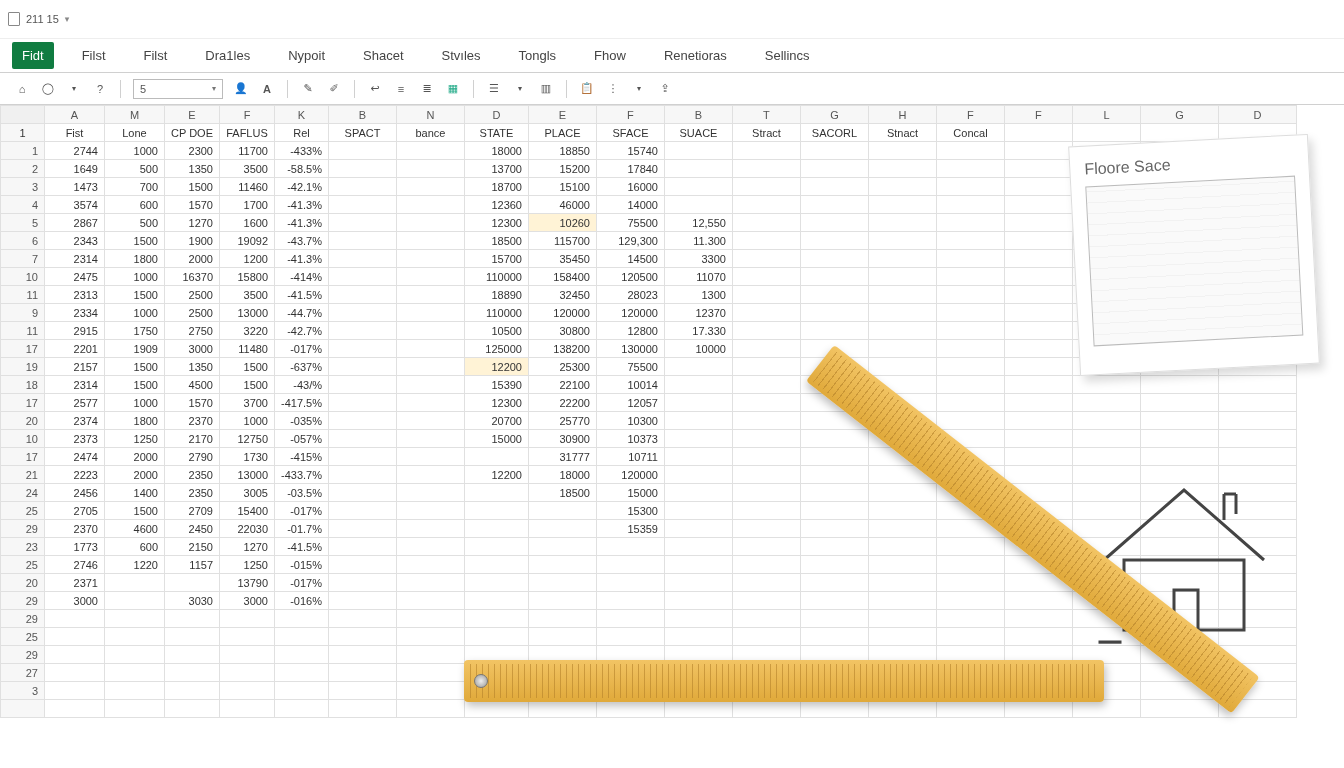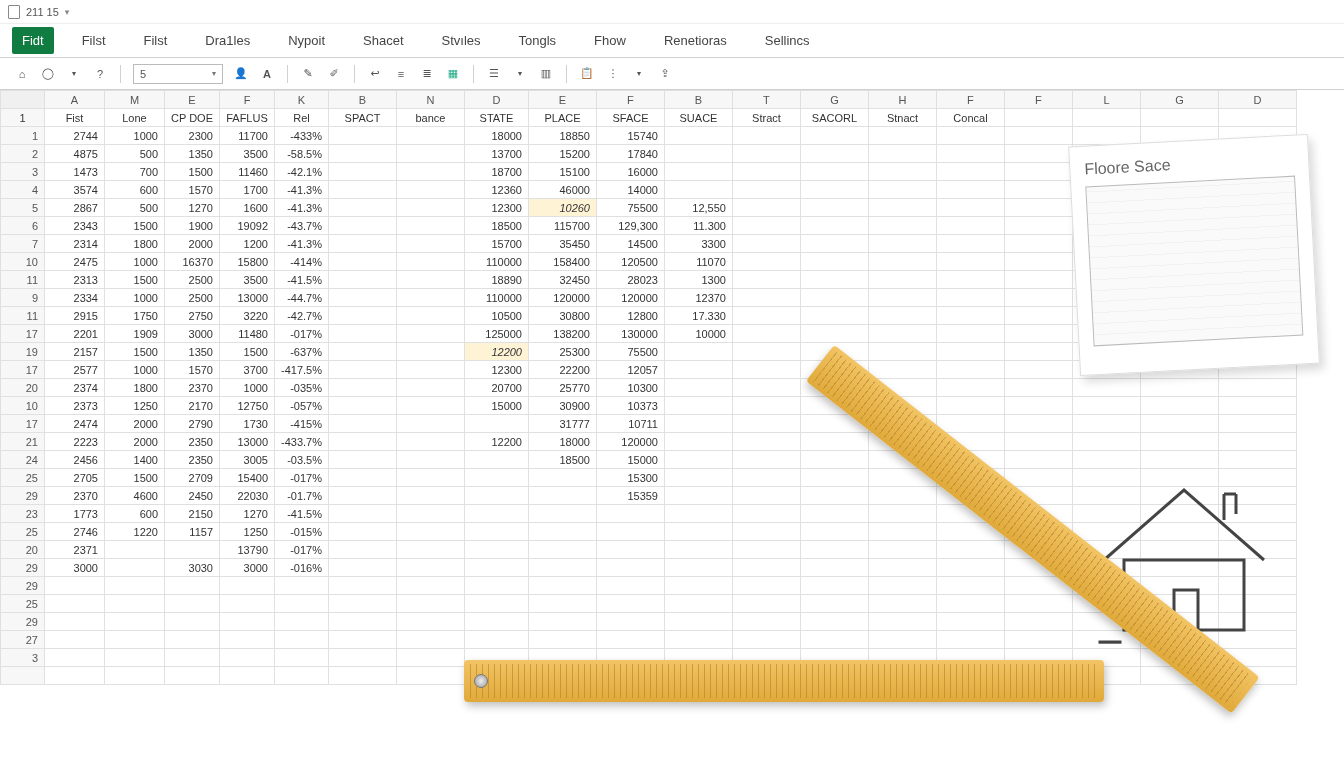"211 15" .titlebar { height: 24px -> 39px }
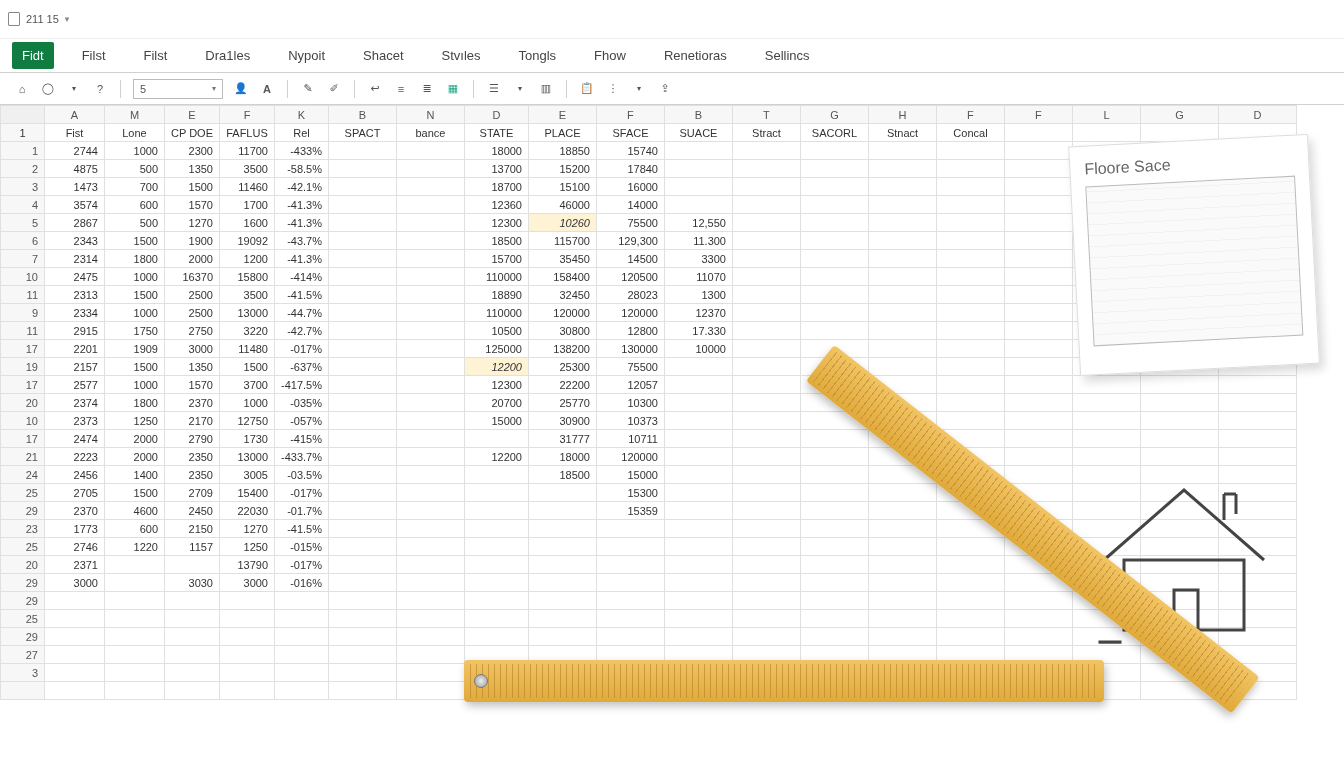"4875" td { text: 4875 -> 1649 }
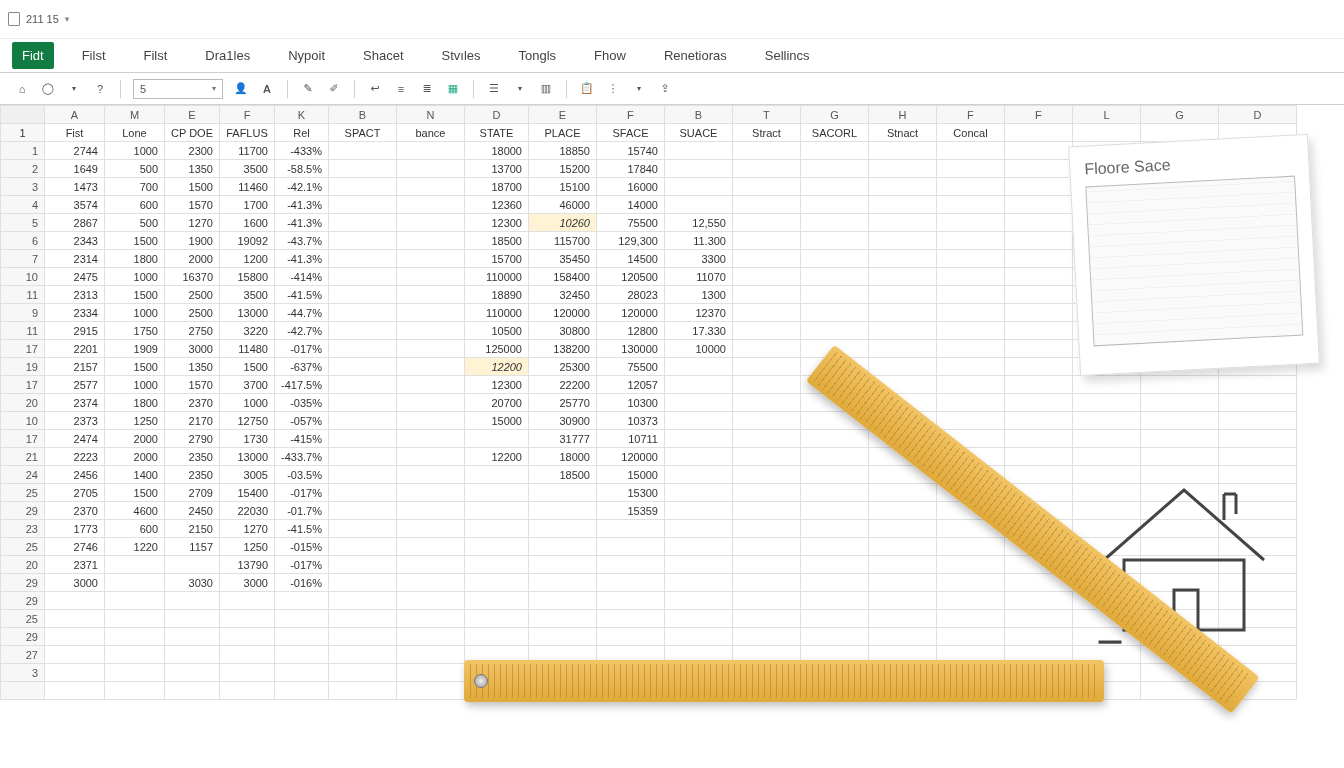"10260" .hl { font-style: italic -> none }
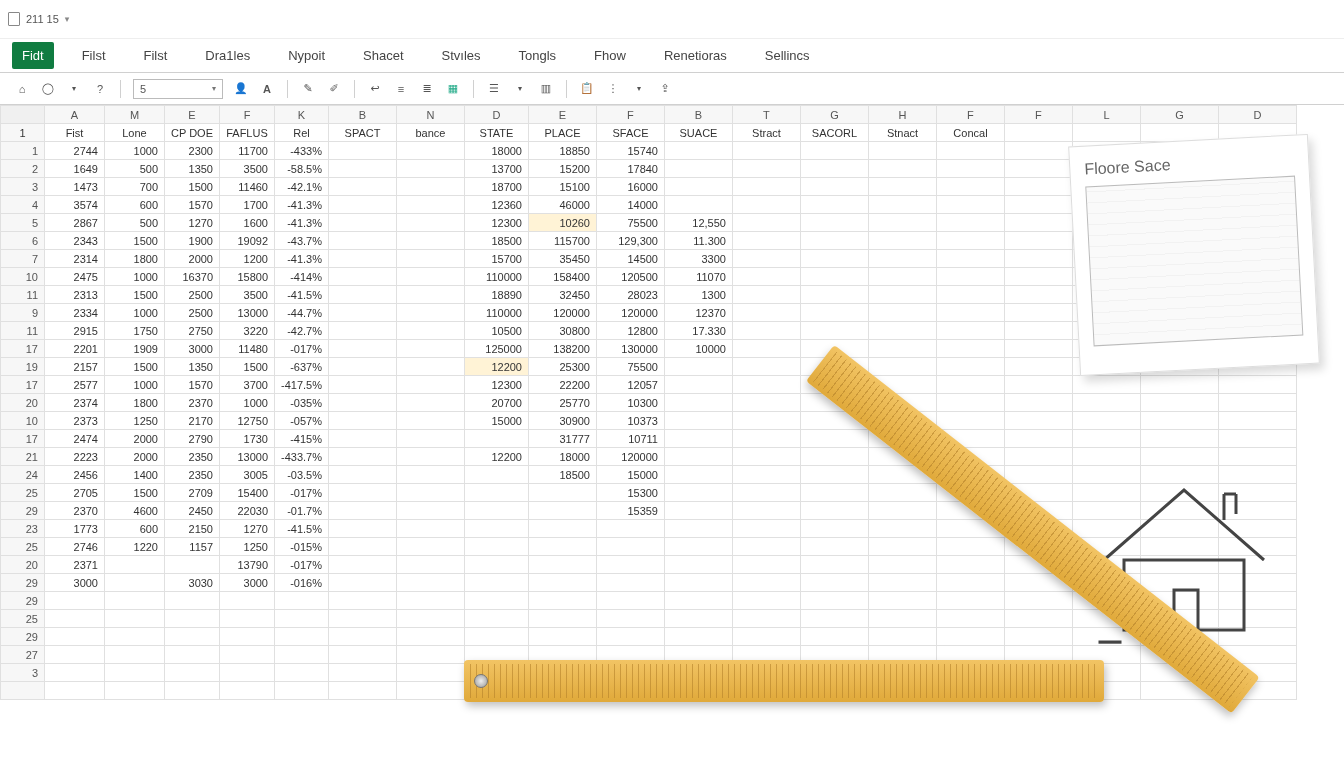"18" tr { html: none -> <tr> <td>18</td> <td>2314</td> <td>1500</td> <td>4500</td> <td>1500</td> <td>-43/%</td> <td></td> <td></td> <td>15390</td> <td>22100</td> <td>10014</td> <td></td> <td></td> <td></td> <td></td> <td></td> <td></td> <td></td> <td></td> <td></td> </tr> }
